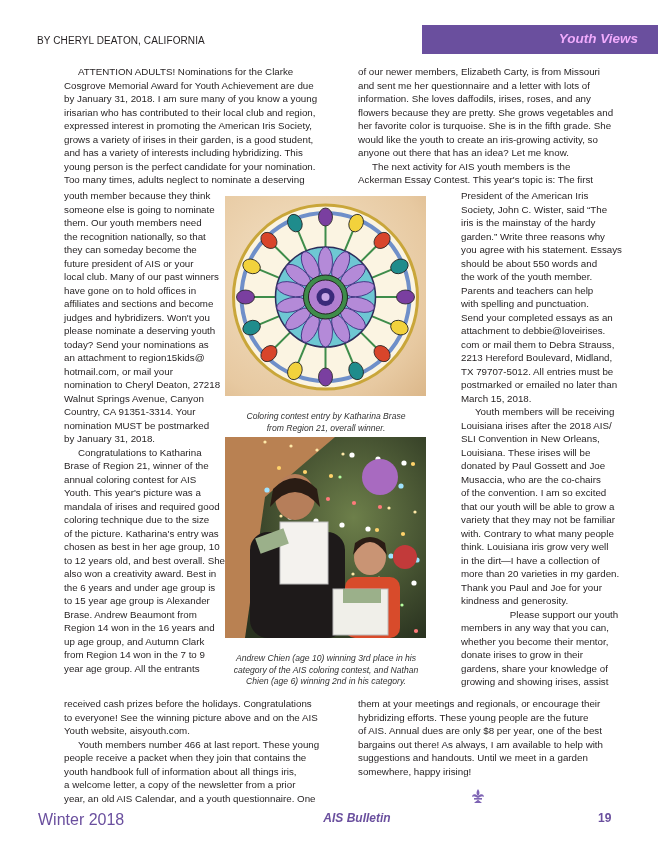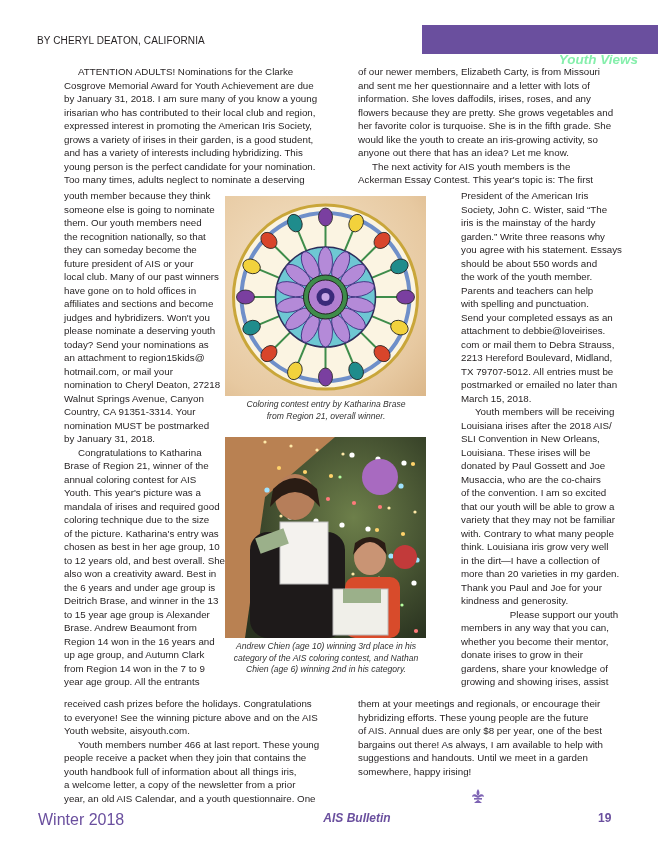"Youth Views" .section-banner span { color: #86efac -> #f0abfc; margin-top: 21px -> none }
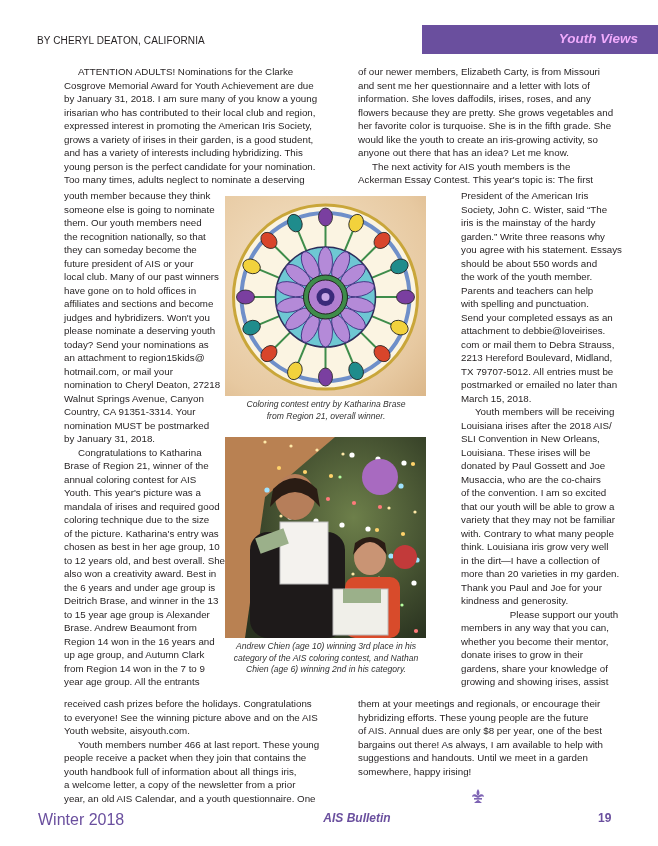"Coloring contest entry by Katharina" .caption { margin-top: none -> 12px }
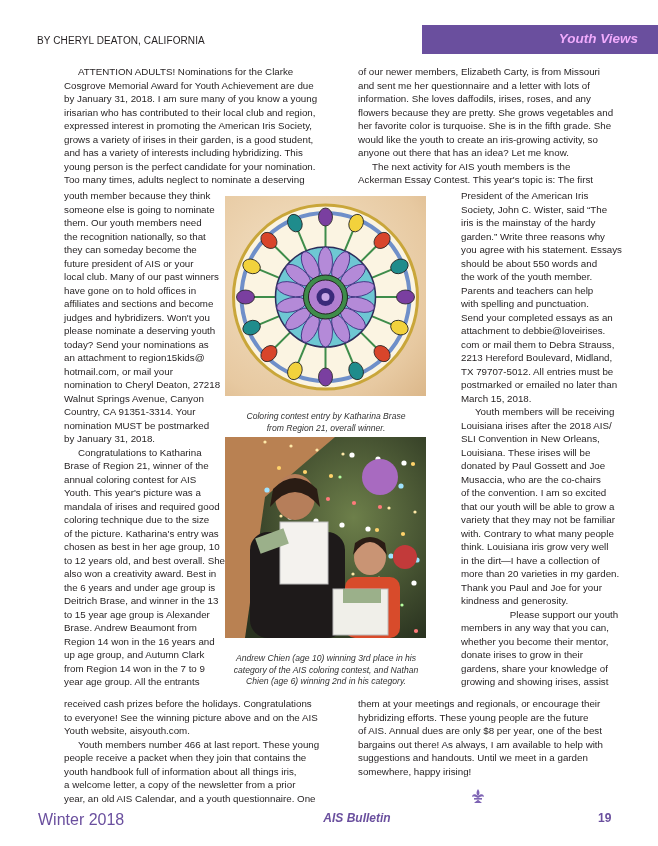"Deitrich Brase, and winner in" span.line { html: <span>Deitrich Brase, and winner in the 13</span> -> none }
